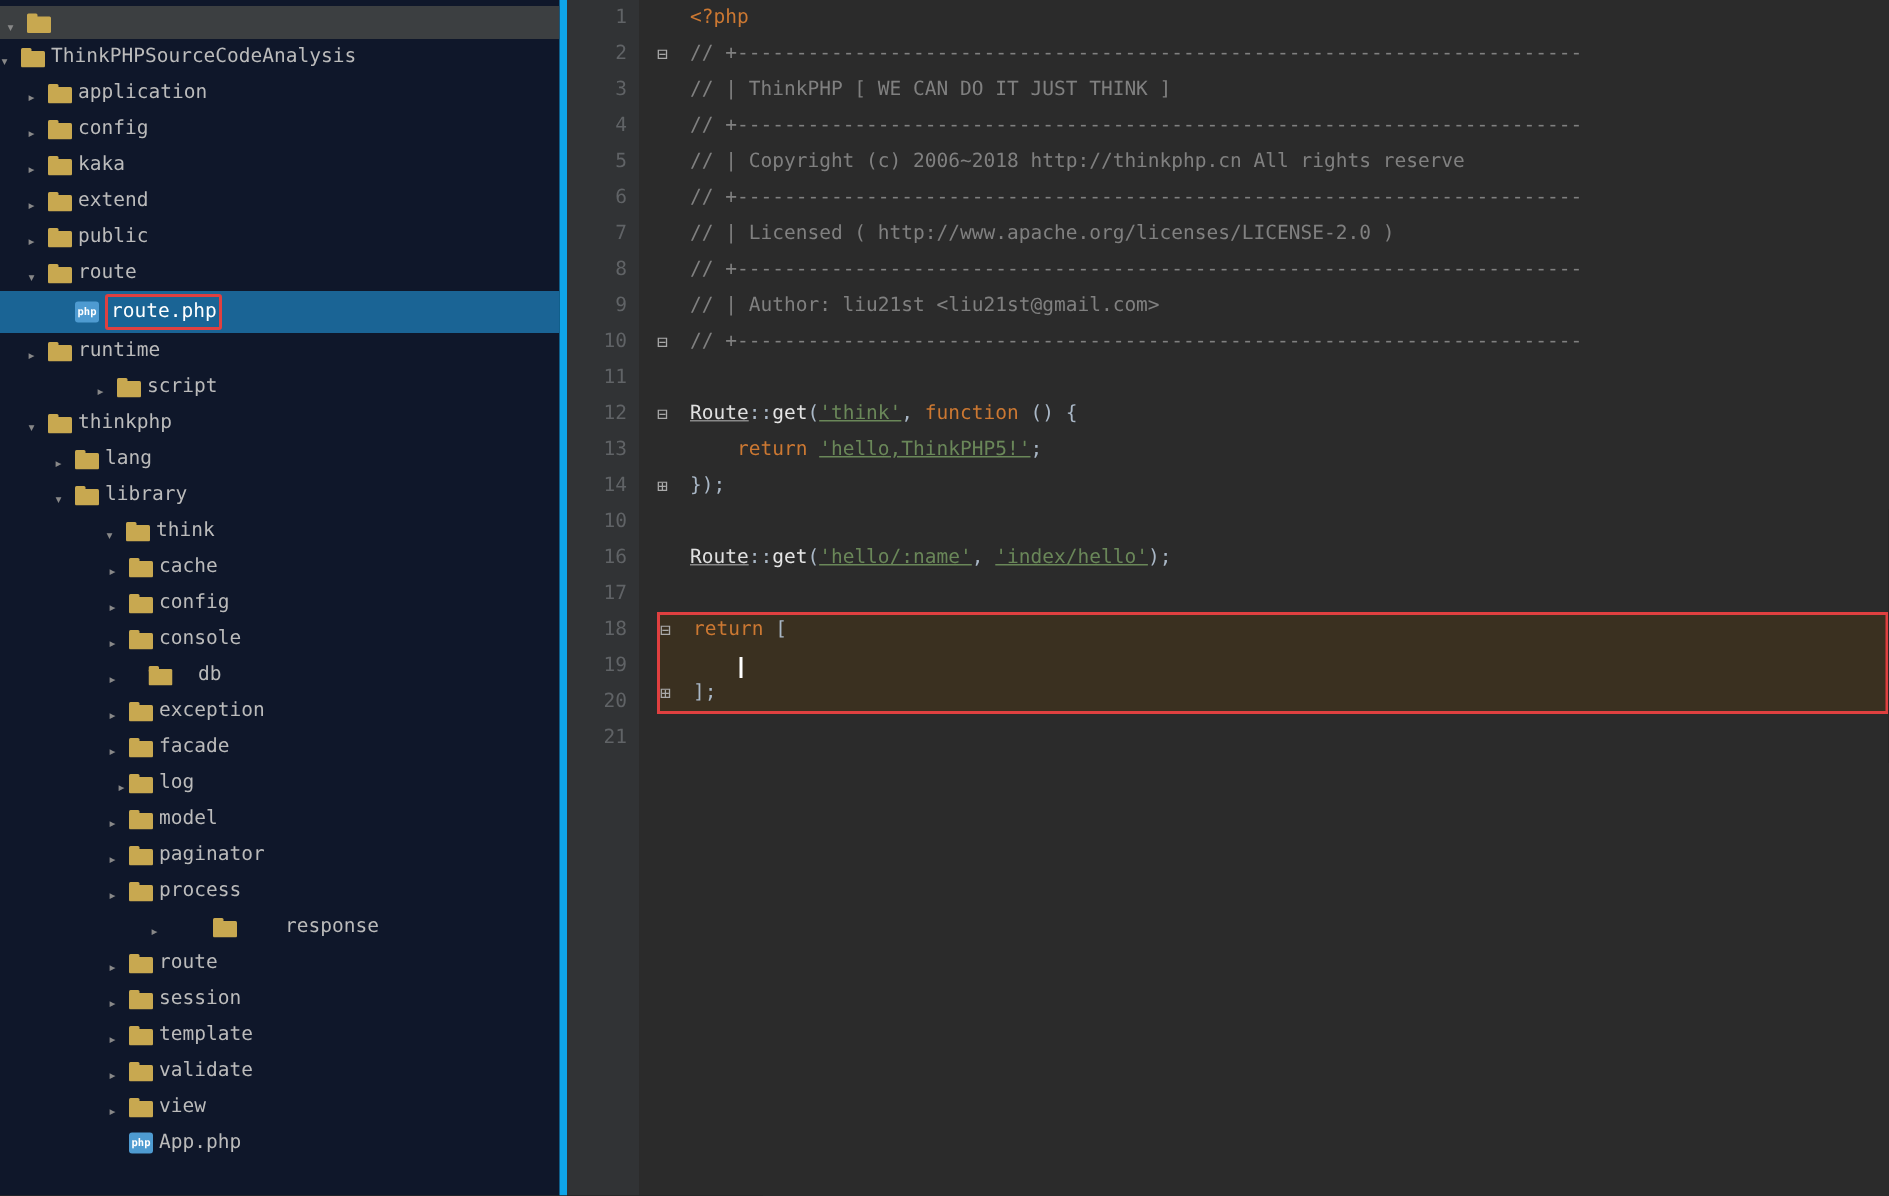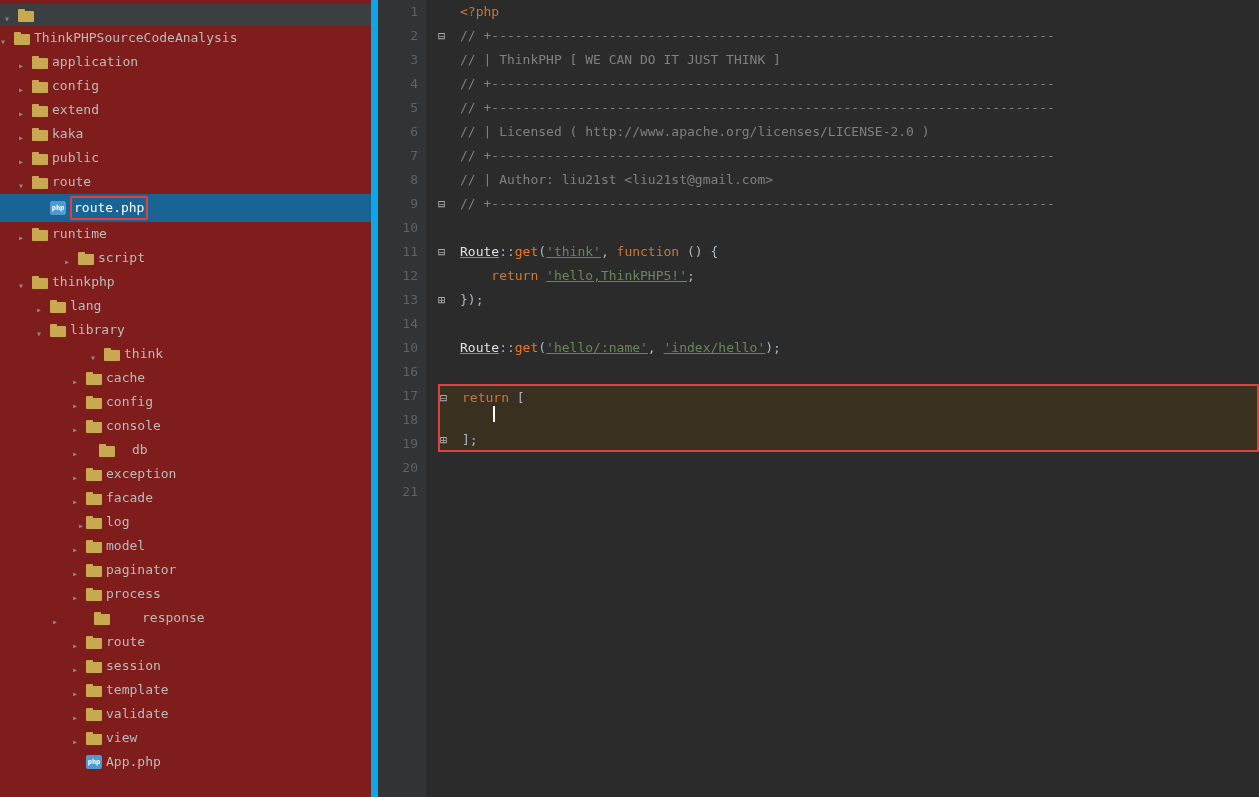"<?php" .code-line { align-items: flex-start -> flex-end }
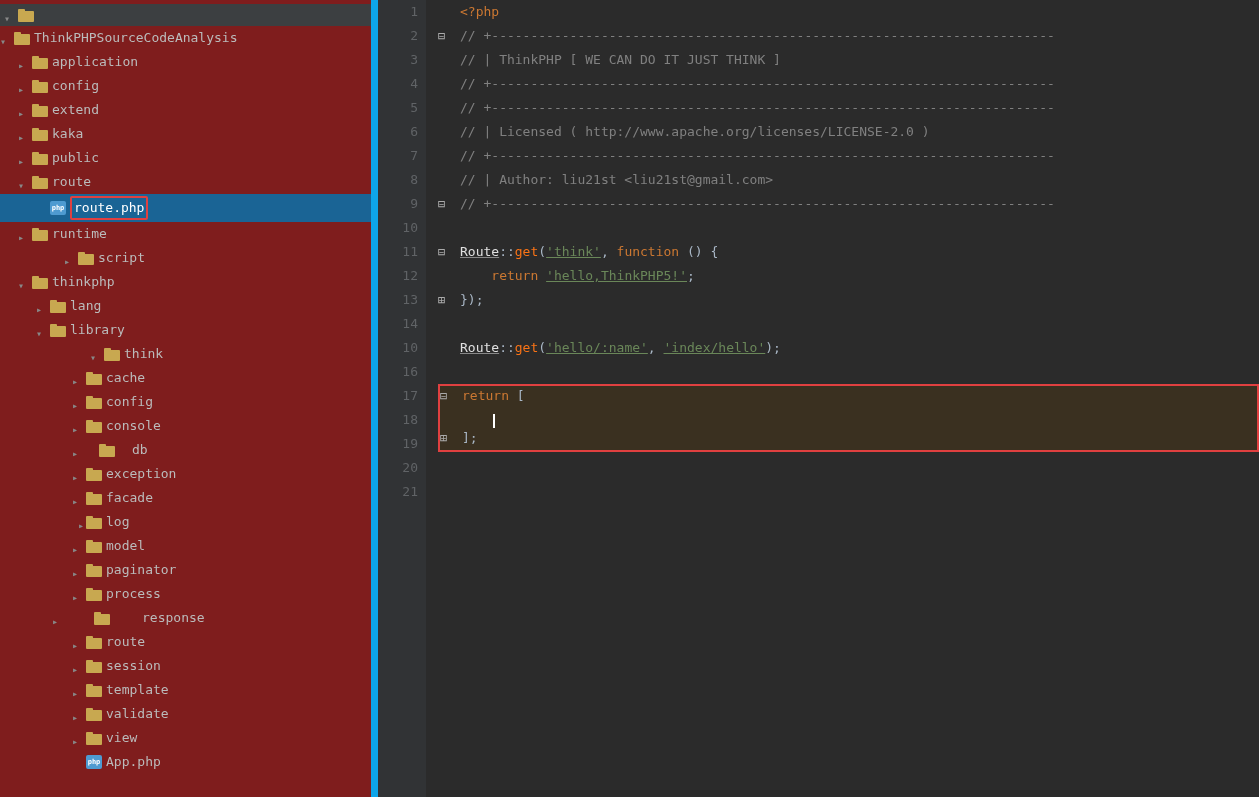"ThinkPHPSourceCodeAnalysis" #sidebar { background: #7f1d1d -> #0f172a; border-right: 7px solid #0ea5e9 -> 5px solid #0ea5e9 }
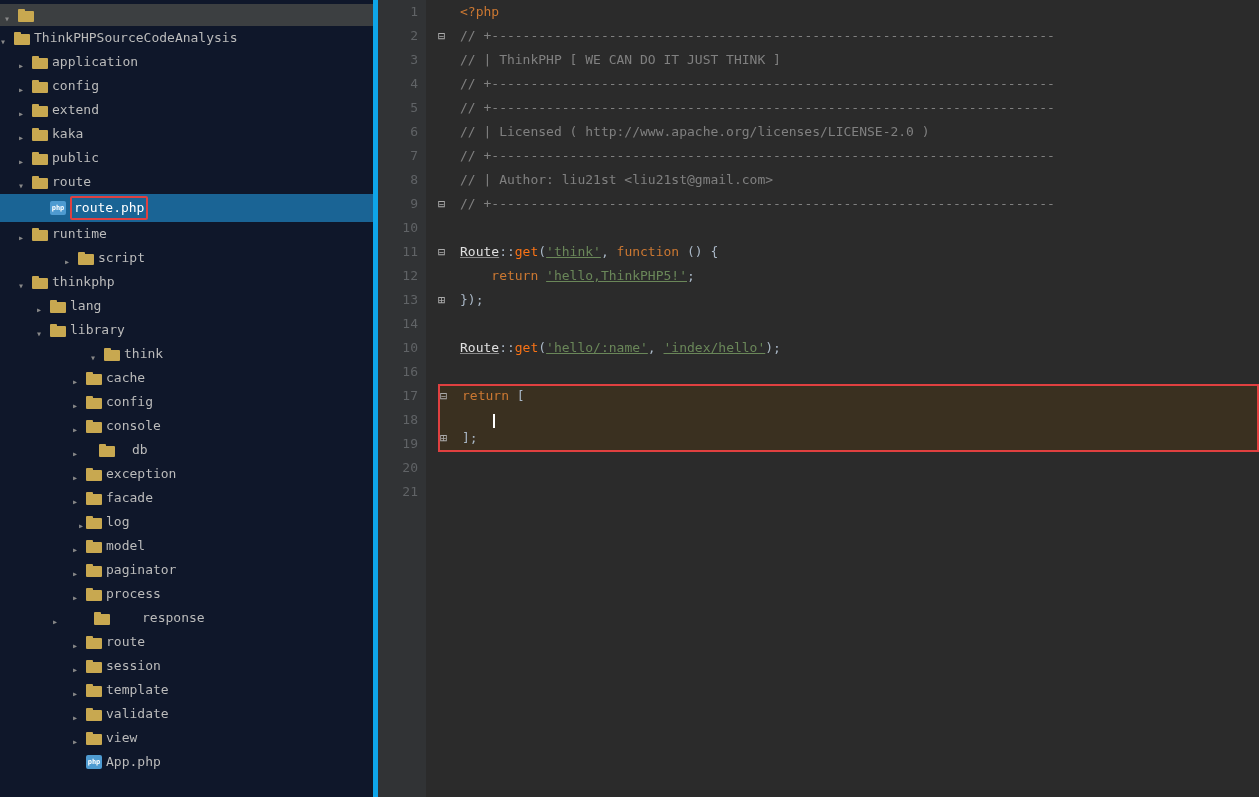"// | Copyright (c) 2006~2018" div.code-line { html: none -> <div><span></span><span></span><span>// | Copyright (c) 2006~2018 http://thinkphp.cn All rights reserve</span></div> }
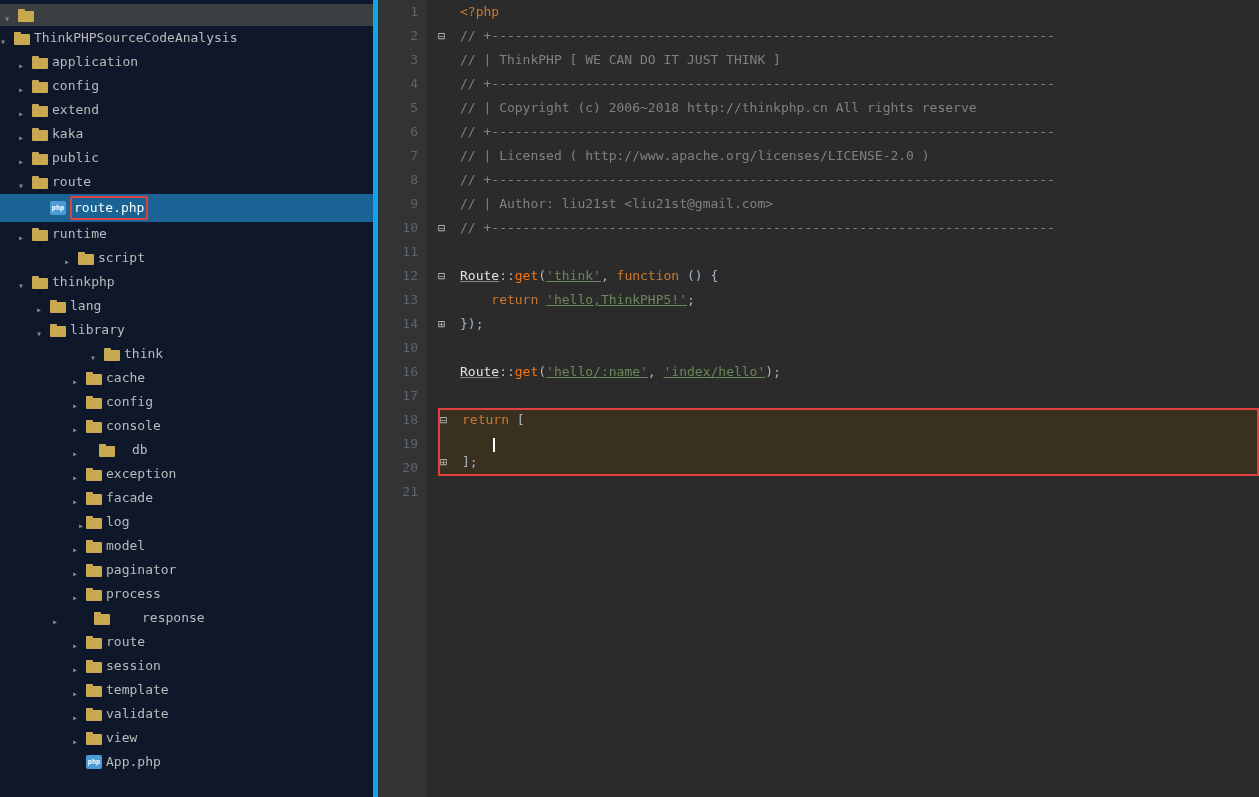"extend" div.tree-item { order: before "kaka" -> after "kaka" }
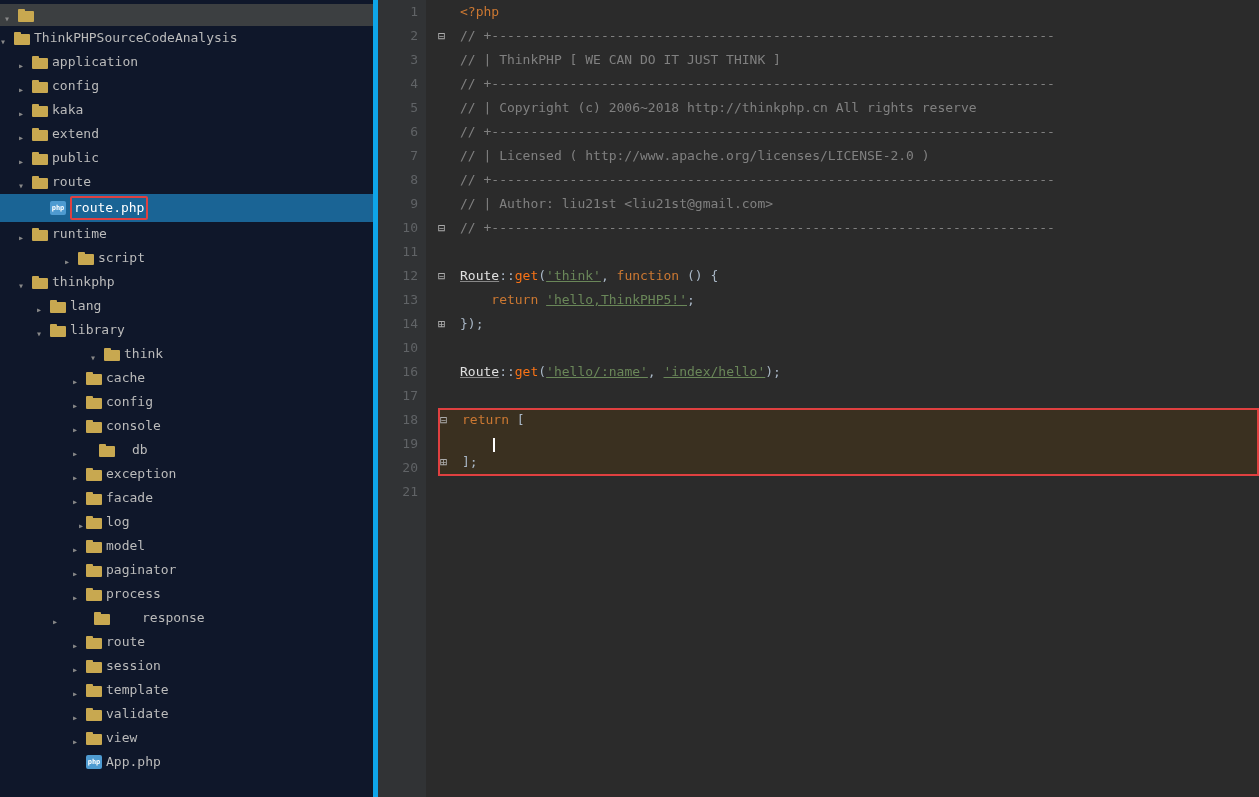"get" .func-yellow { color: #f97316 -> #e5e5e5 }
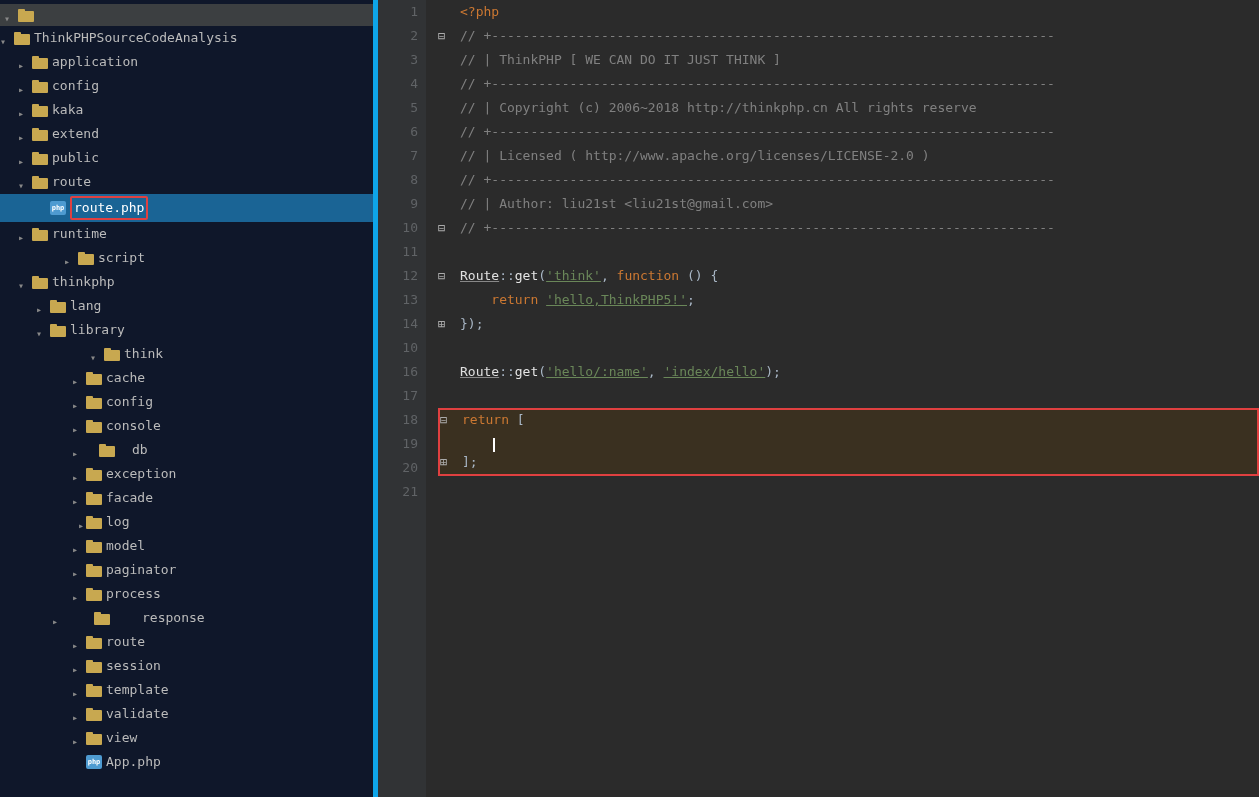"think" div.tree-item { margin-left: 20px -> none }
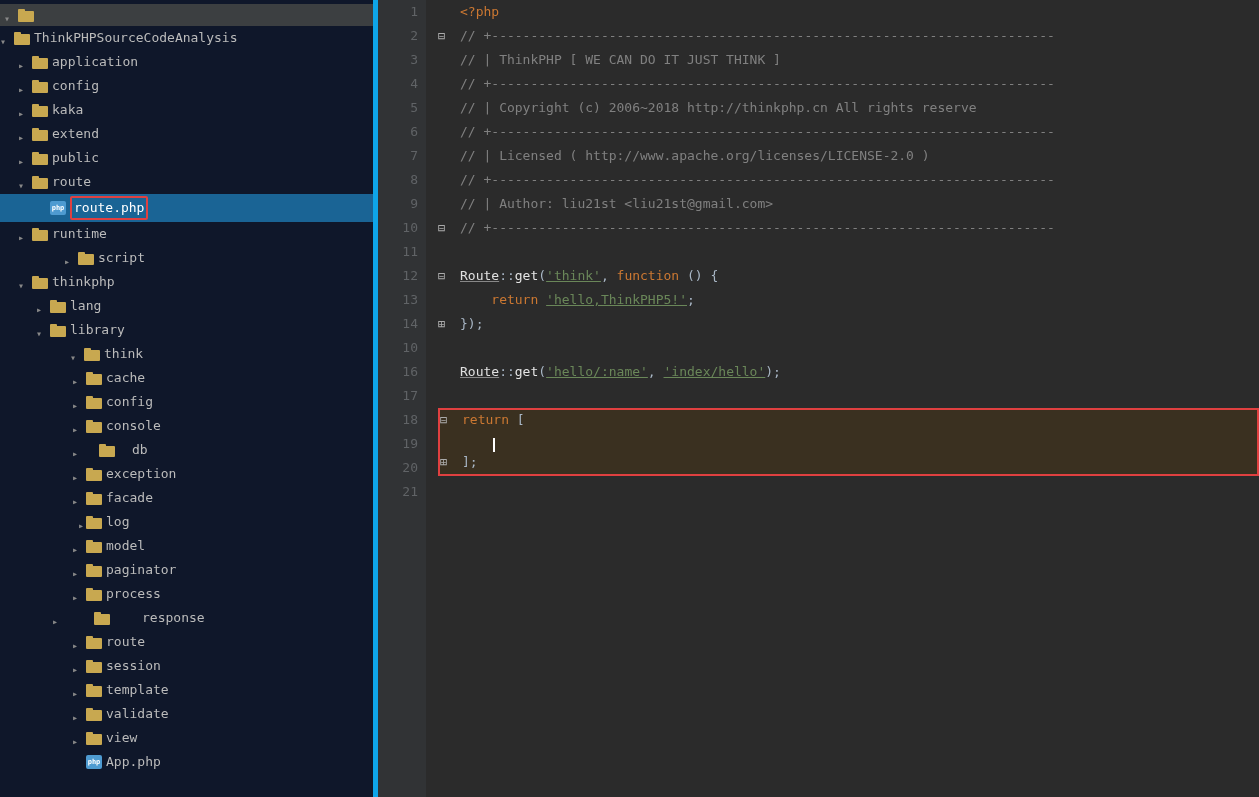"response" div.tree-item { padding-left: 52px -> 100px }
